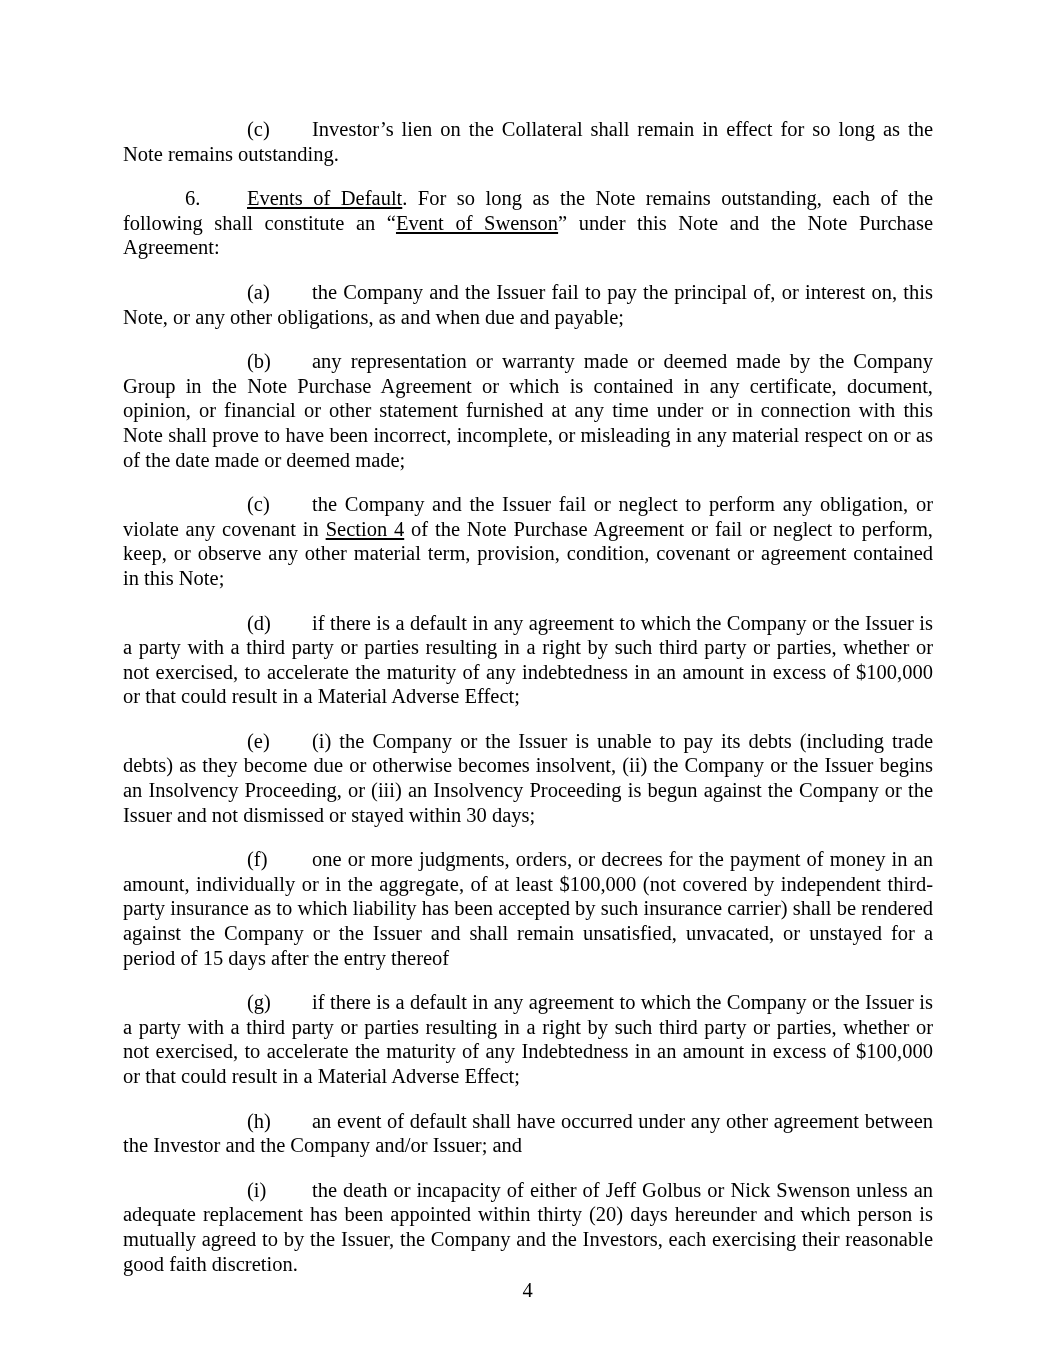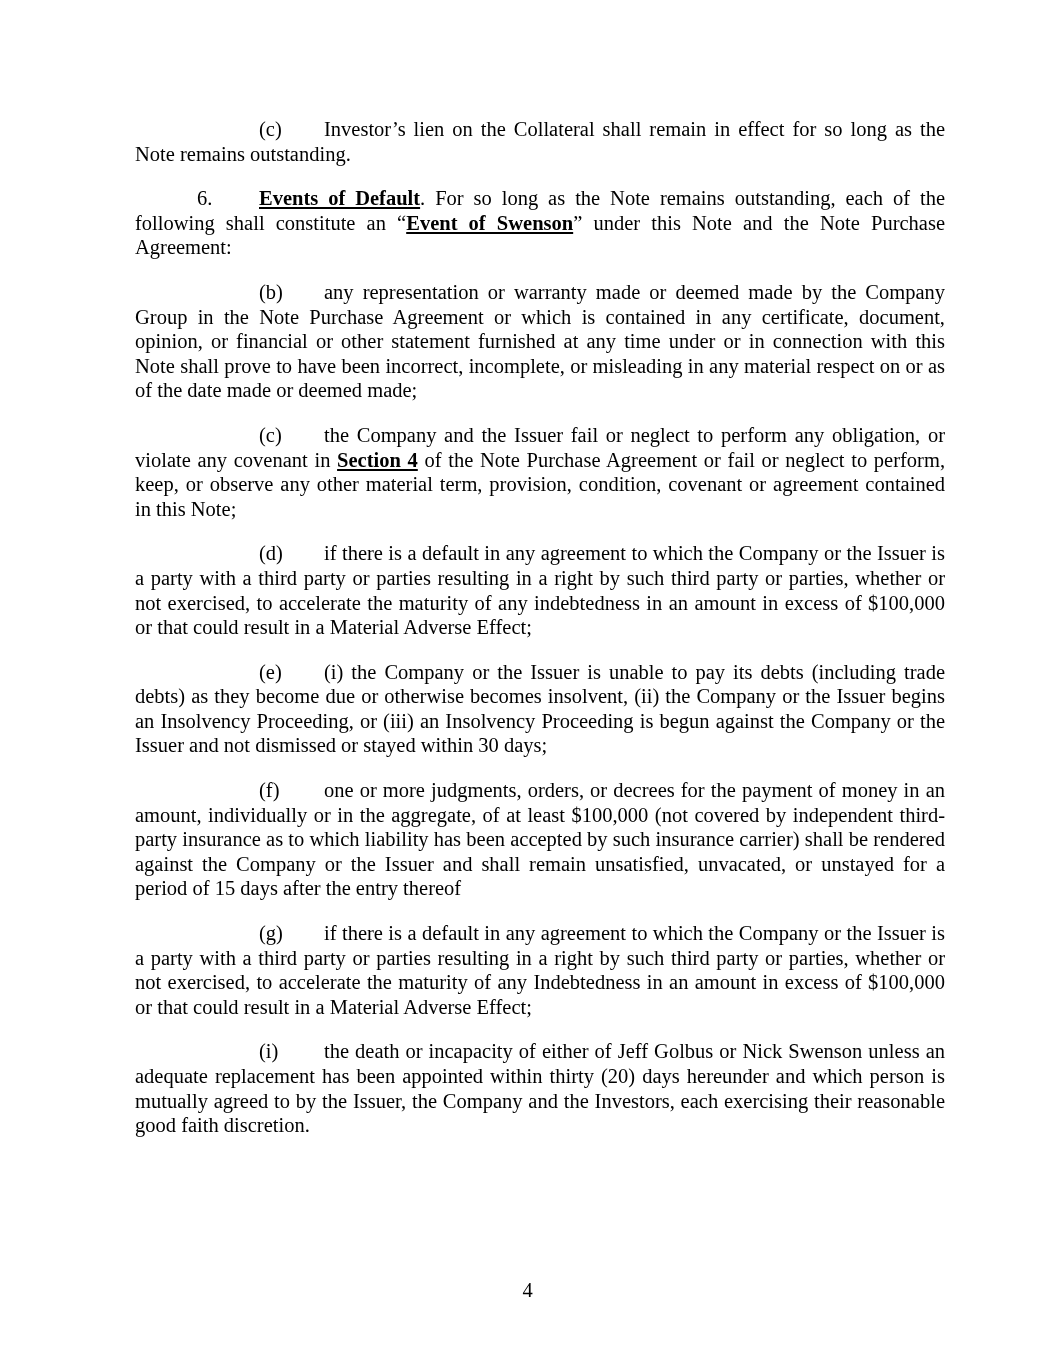"(c) Investor’s lien on the" .content { margin-left: 12px -> none }
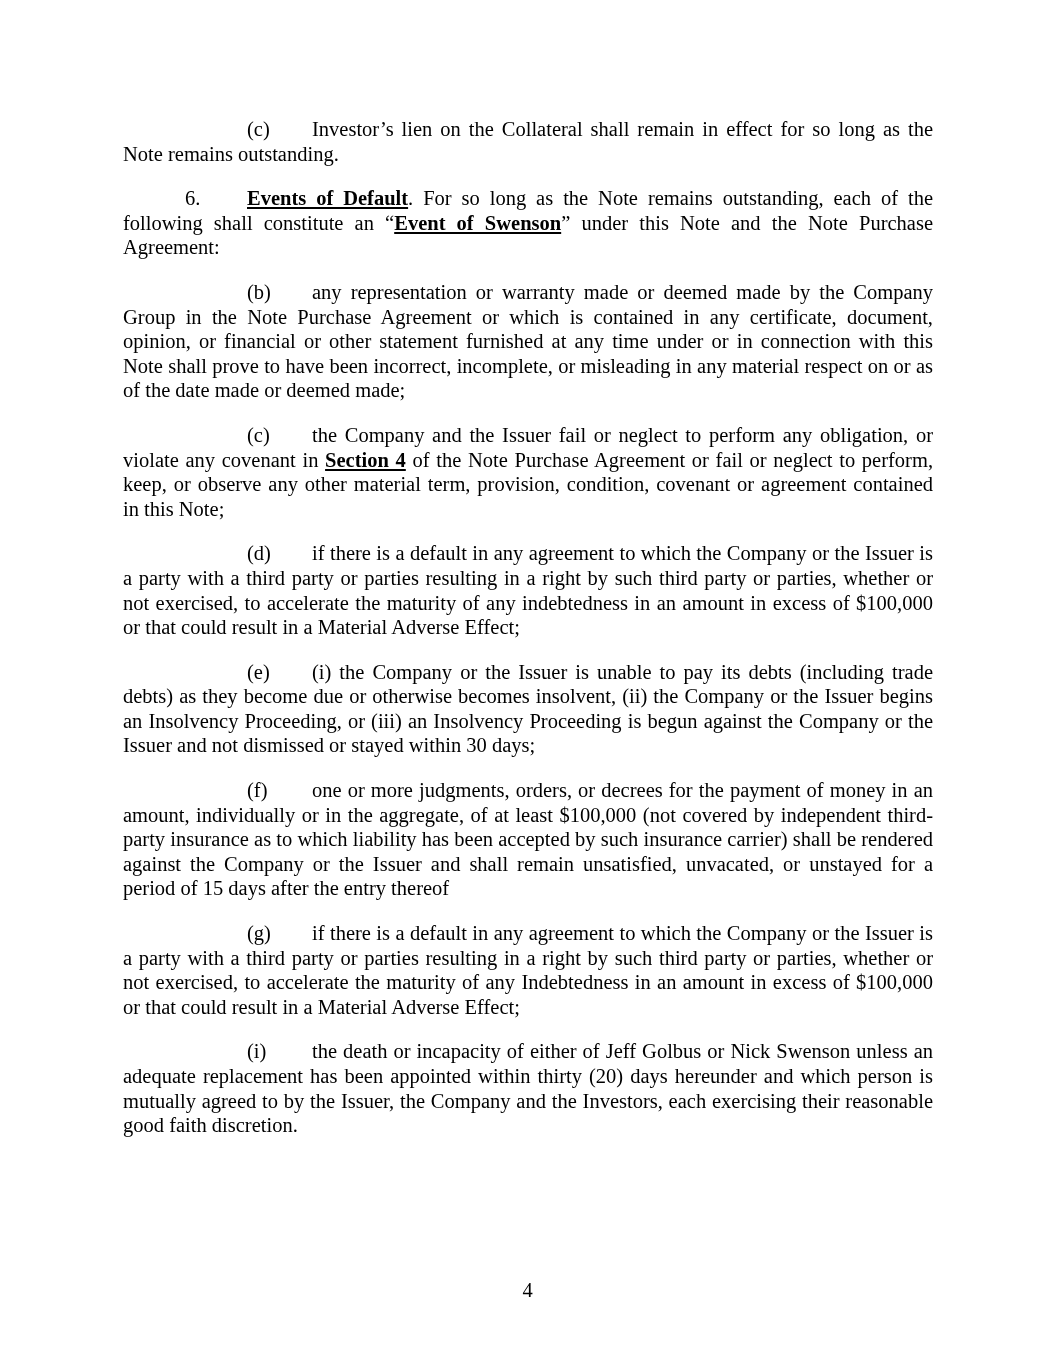"Events of Default" .u { font-weight: bold -> none }
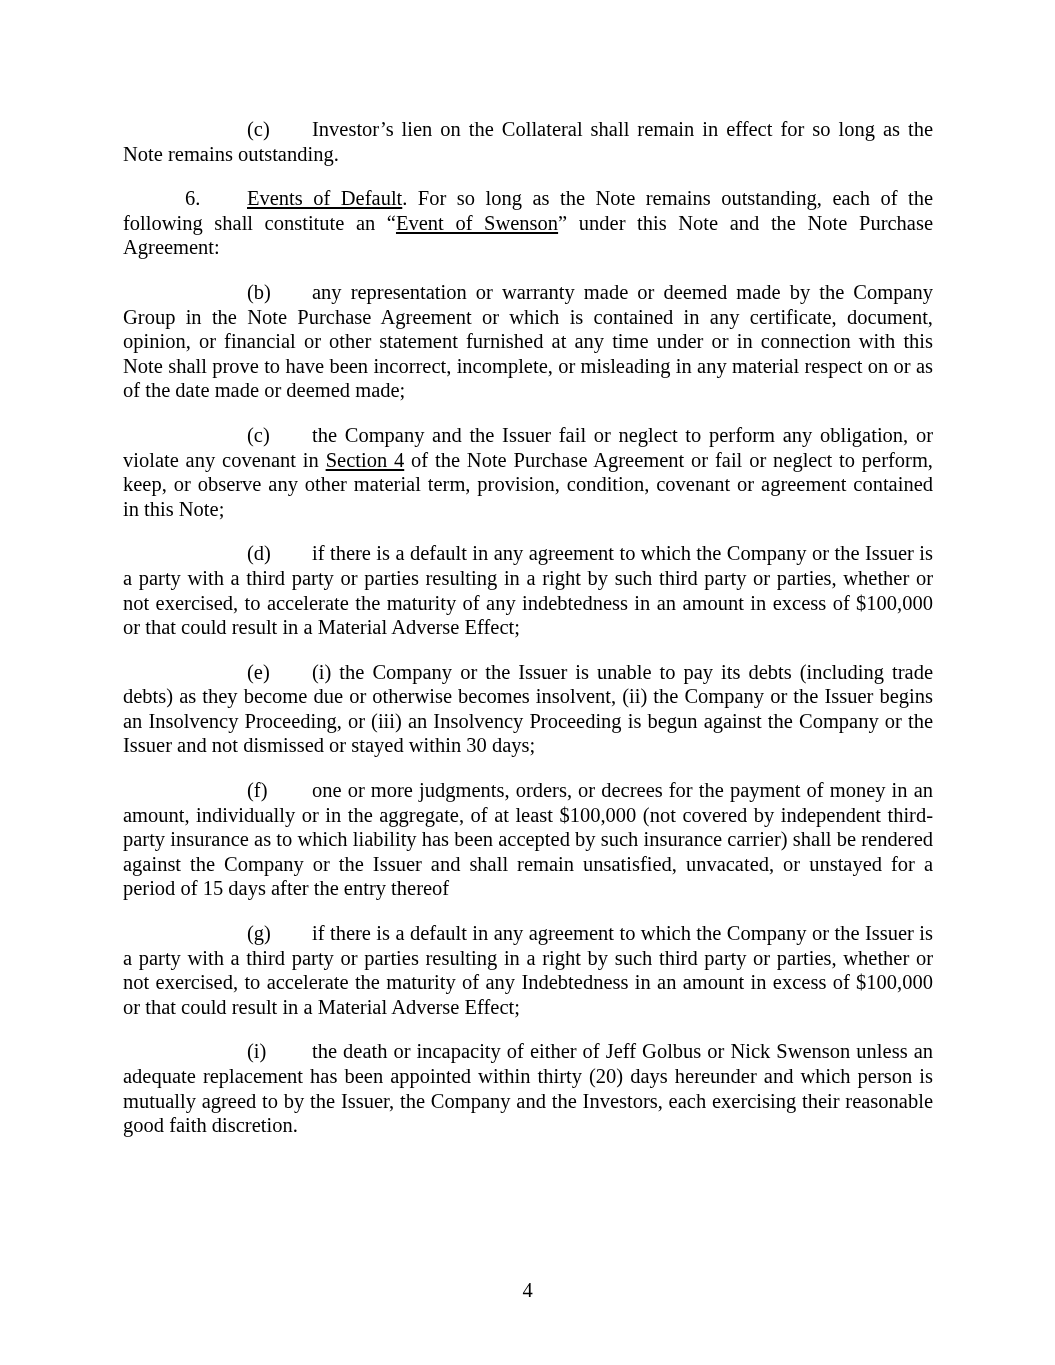"(a) the Company and the" p.para { html: none -> <p><span>(a)</span><span>the Company and the Issuer fail to pay the principal of, or interest on, this Note, or any other obligations, as and when due and payable;</span></p> }
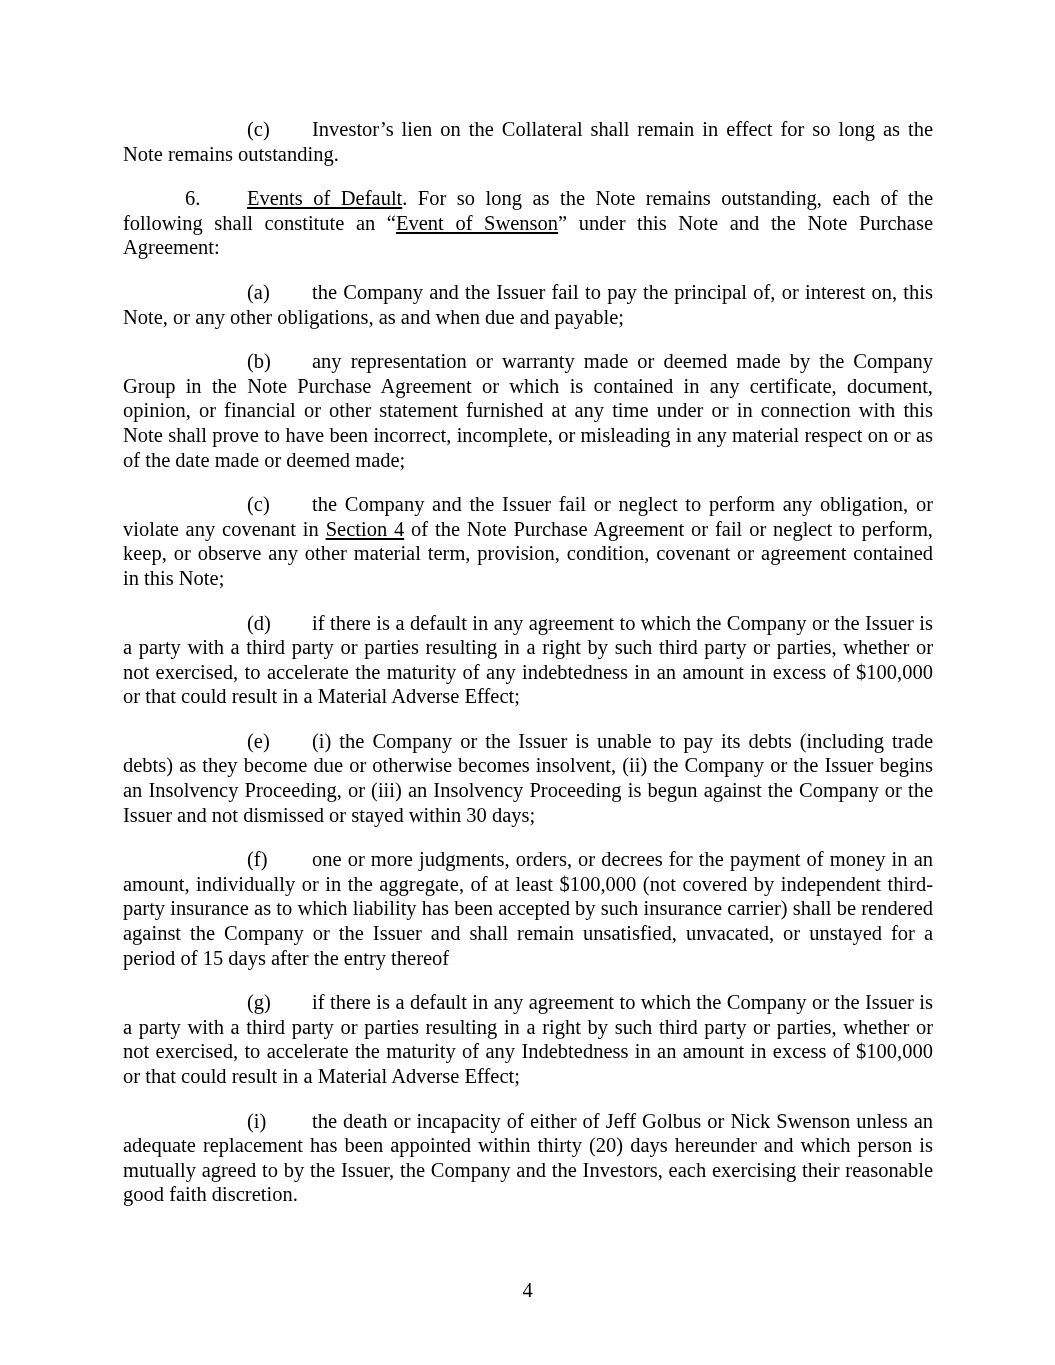"(h) an event of default" p.para { html: none -> <p><span>(h)</span><span>an event of default shall have occurred under any other agreement between the Investor and the Company and/or Issuer; and</span></p> }
